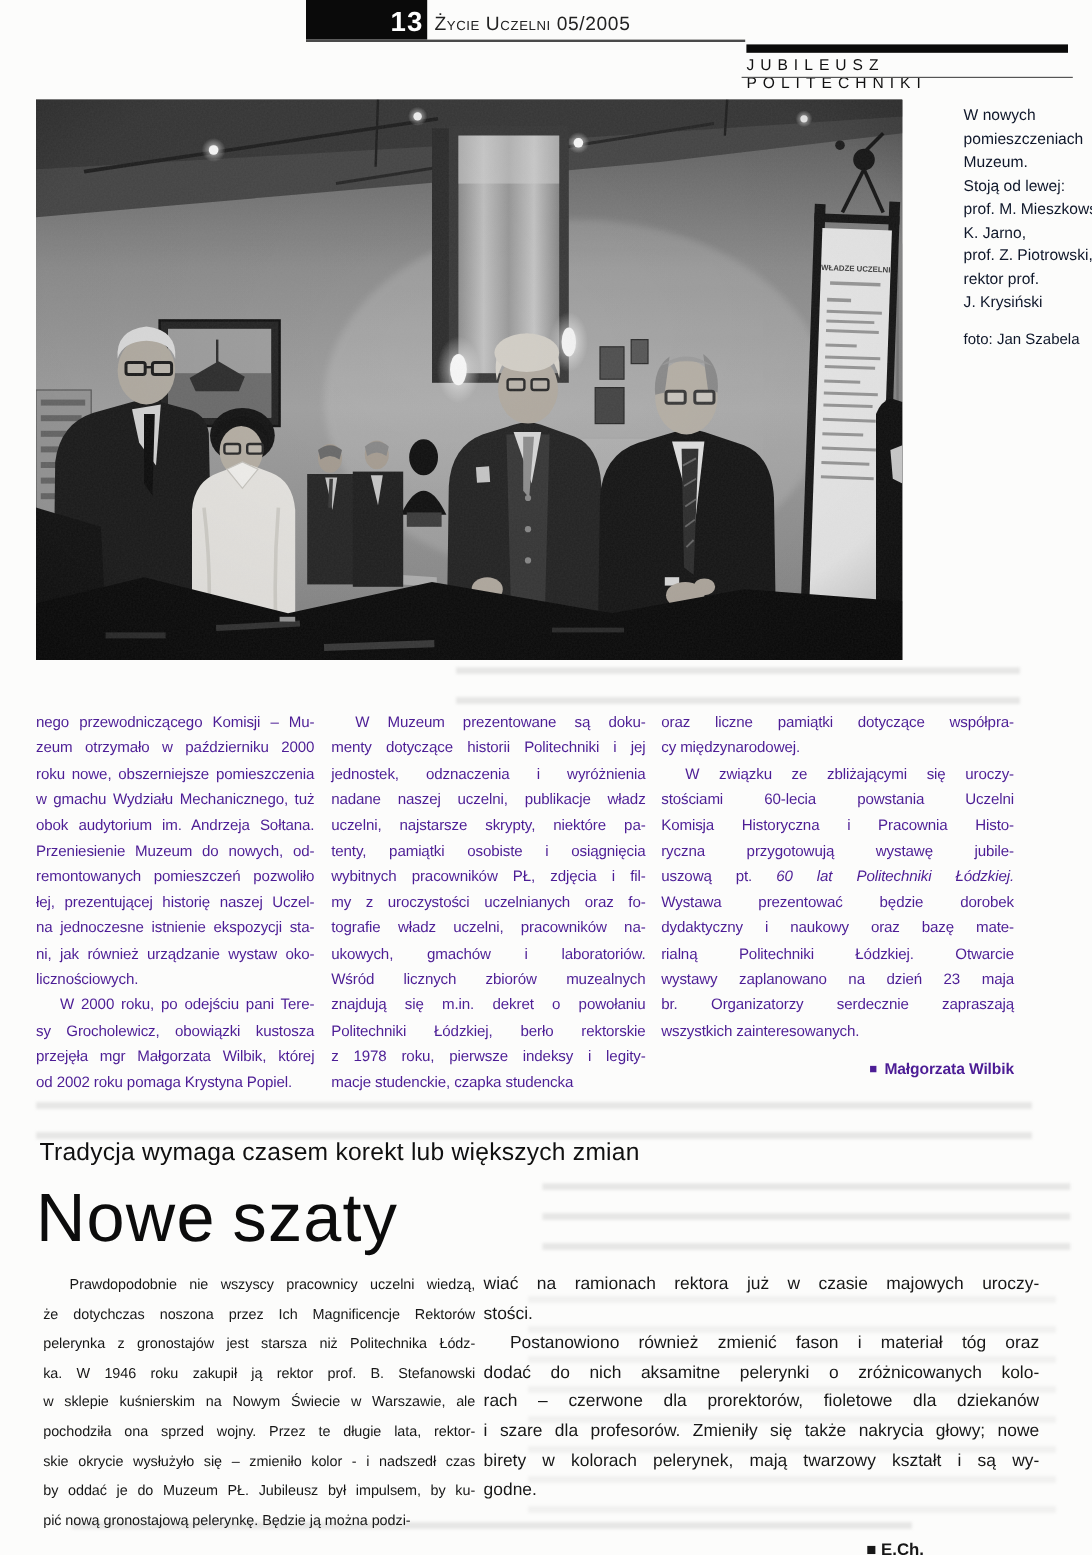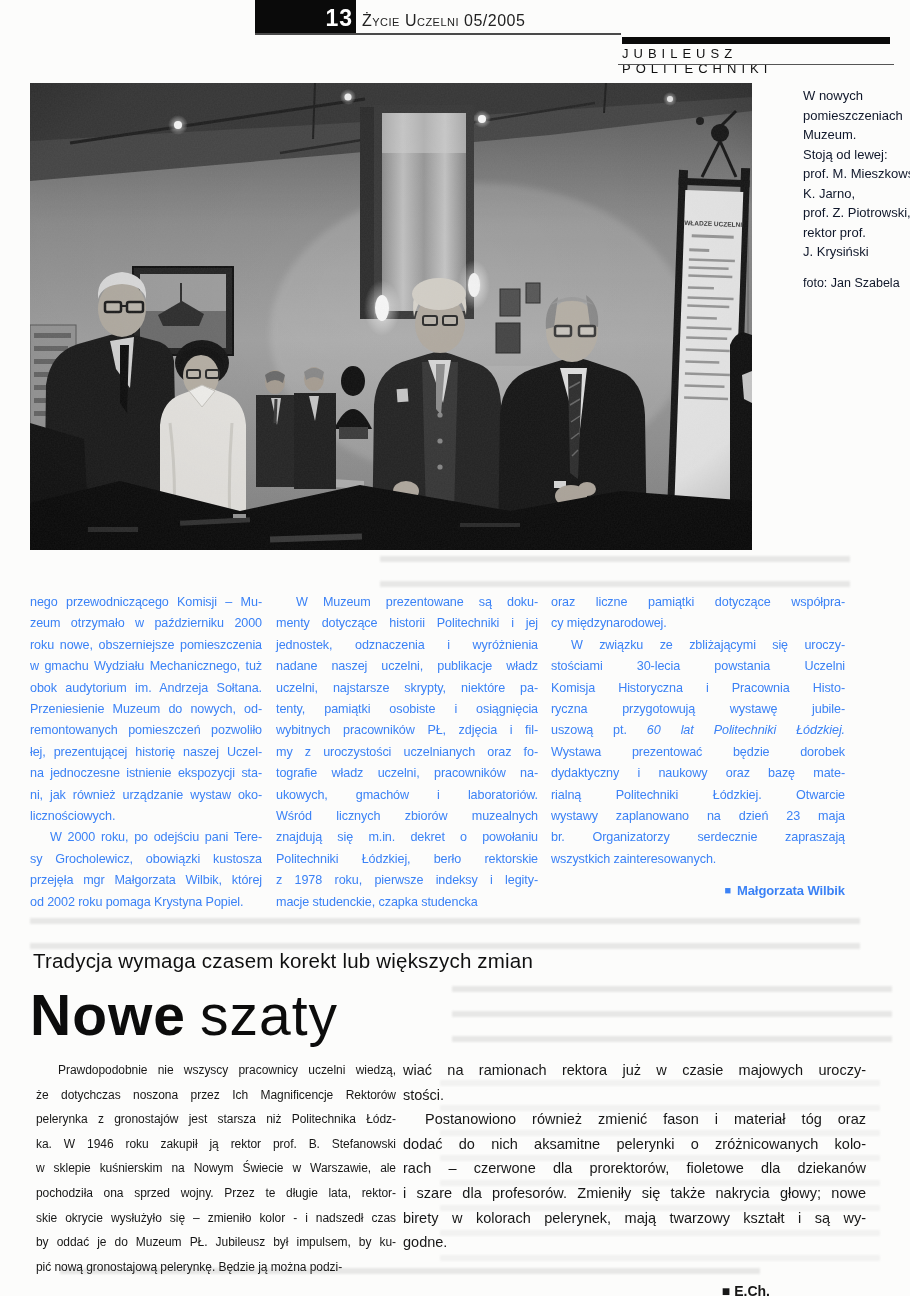"nego przewodniczącego Komisji – Mu-" .col { color: #3b82f6 -> #4c1d95 }
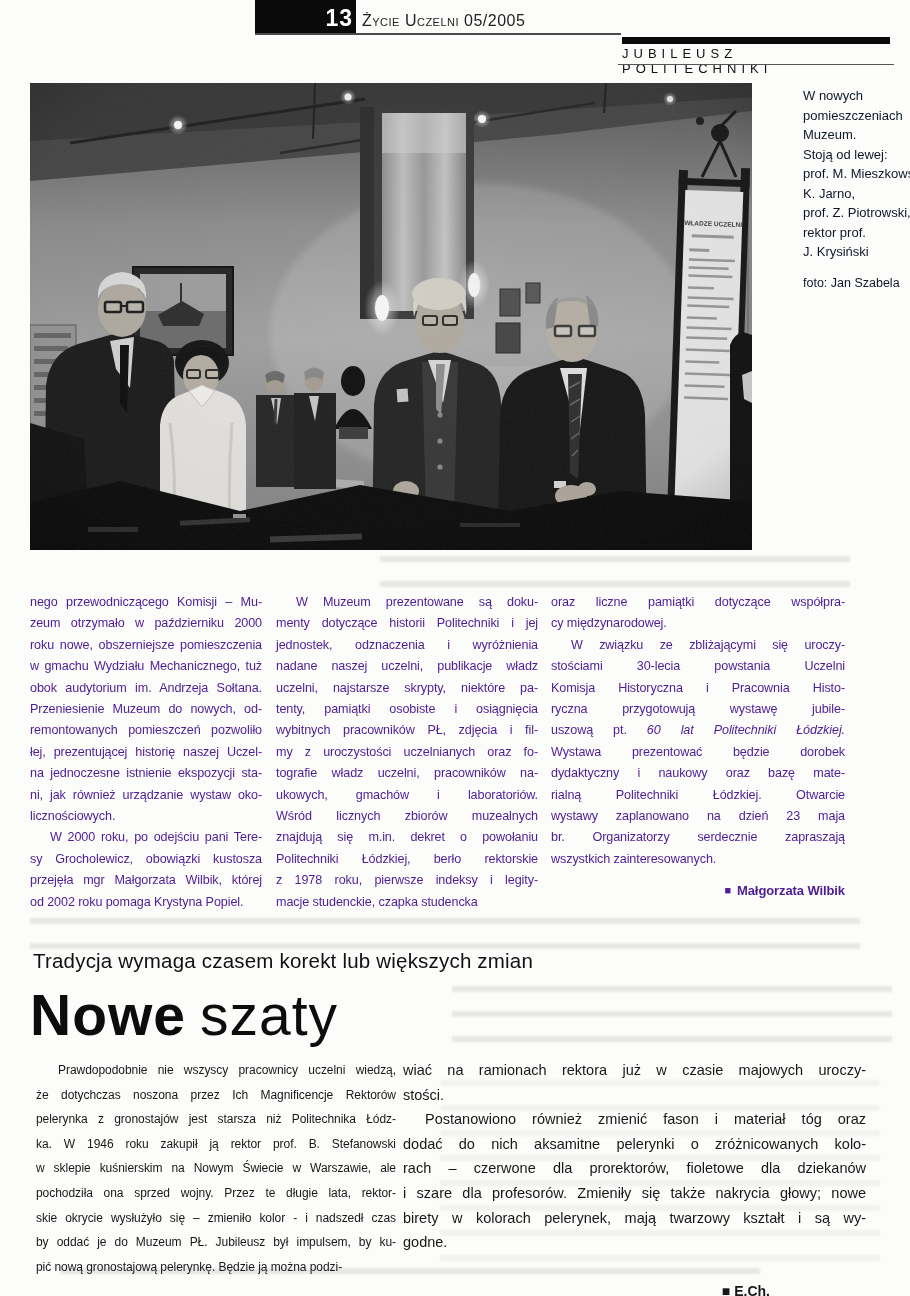"stościami 30-lecia powstania Uczelni" div.line { text: 30-lecia -> 60-lecia }
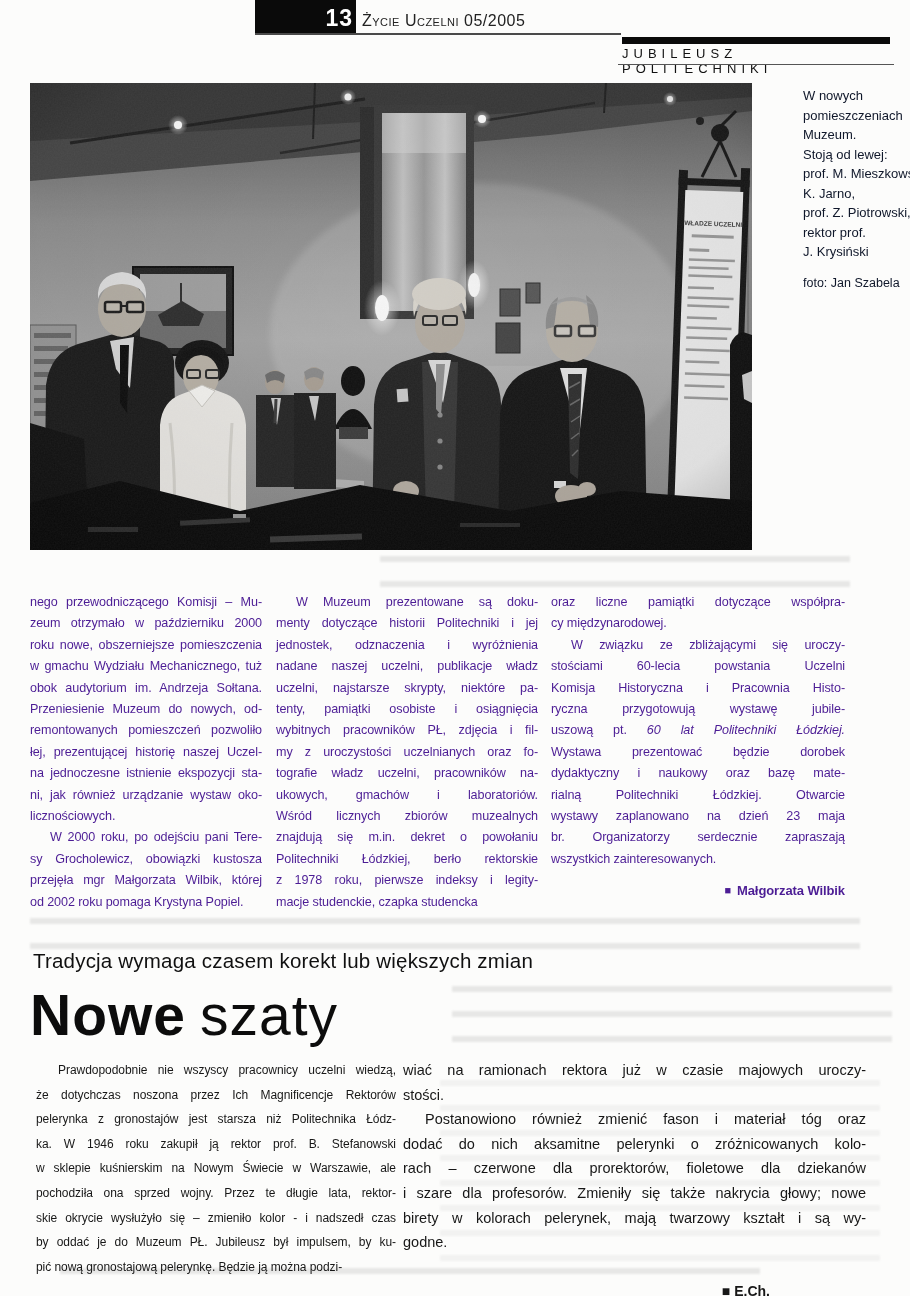"Nowe" .headline .hb { font-weight: 700 -> 400 }
